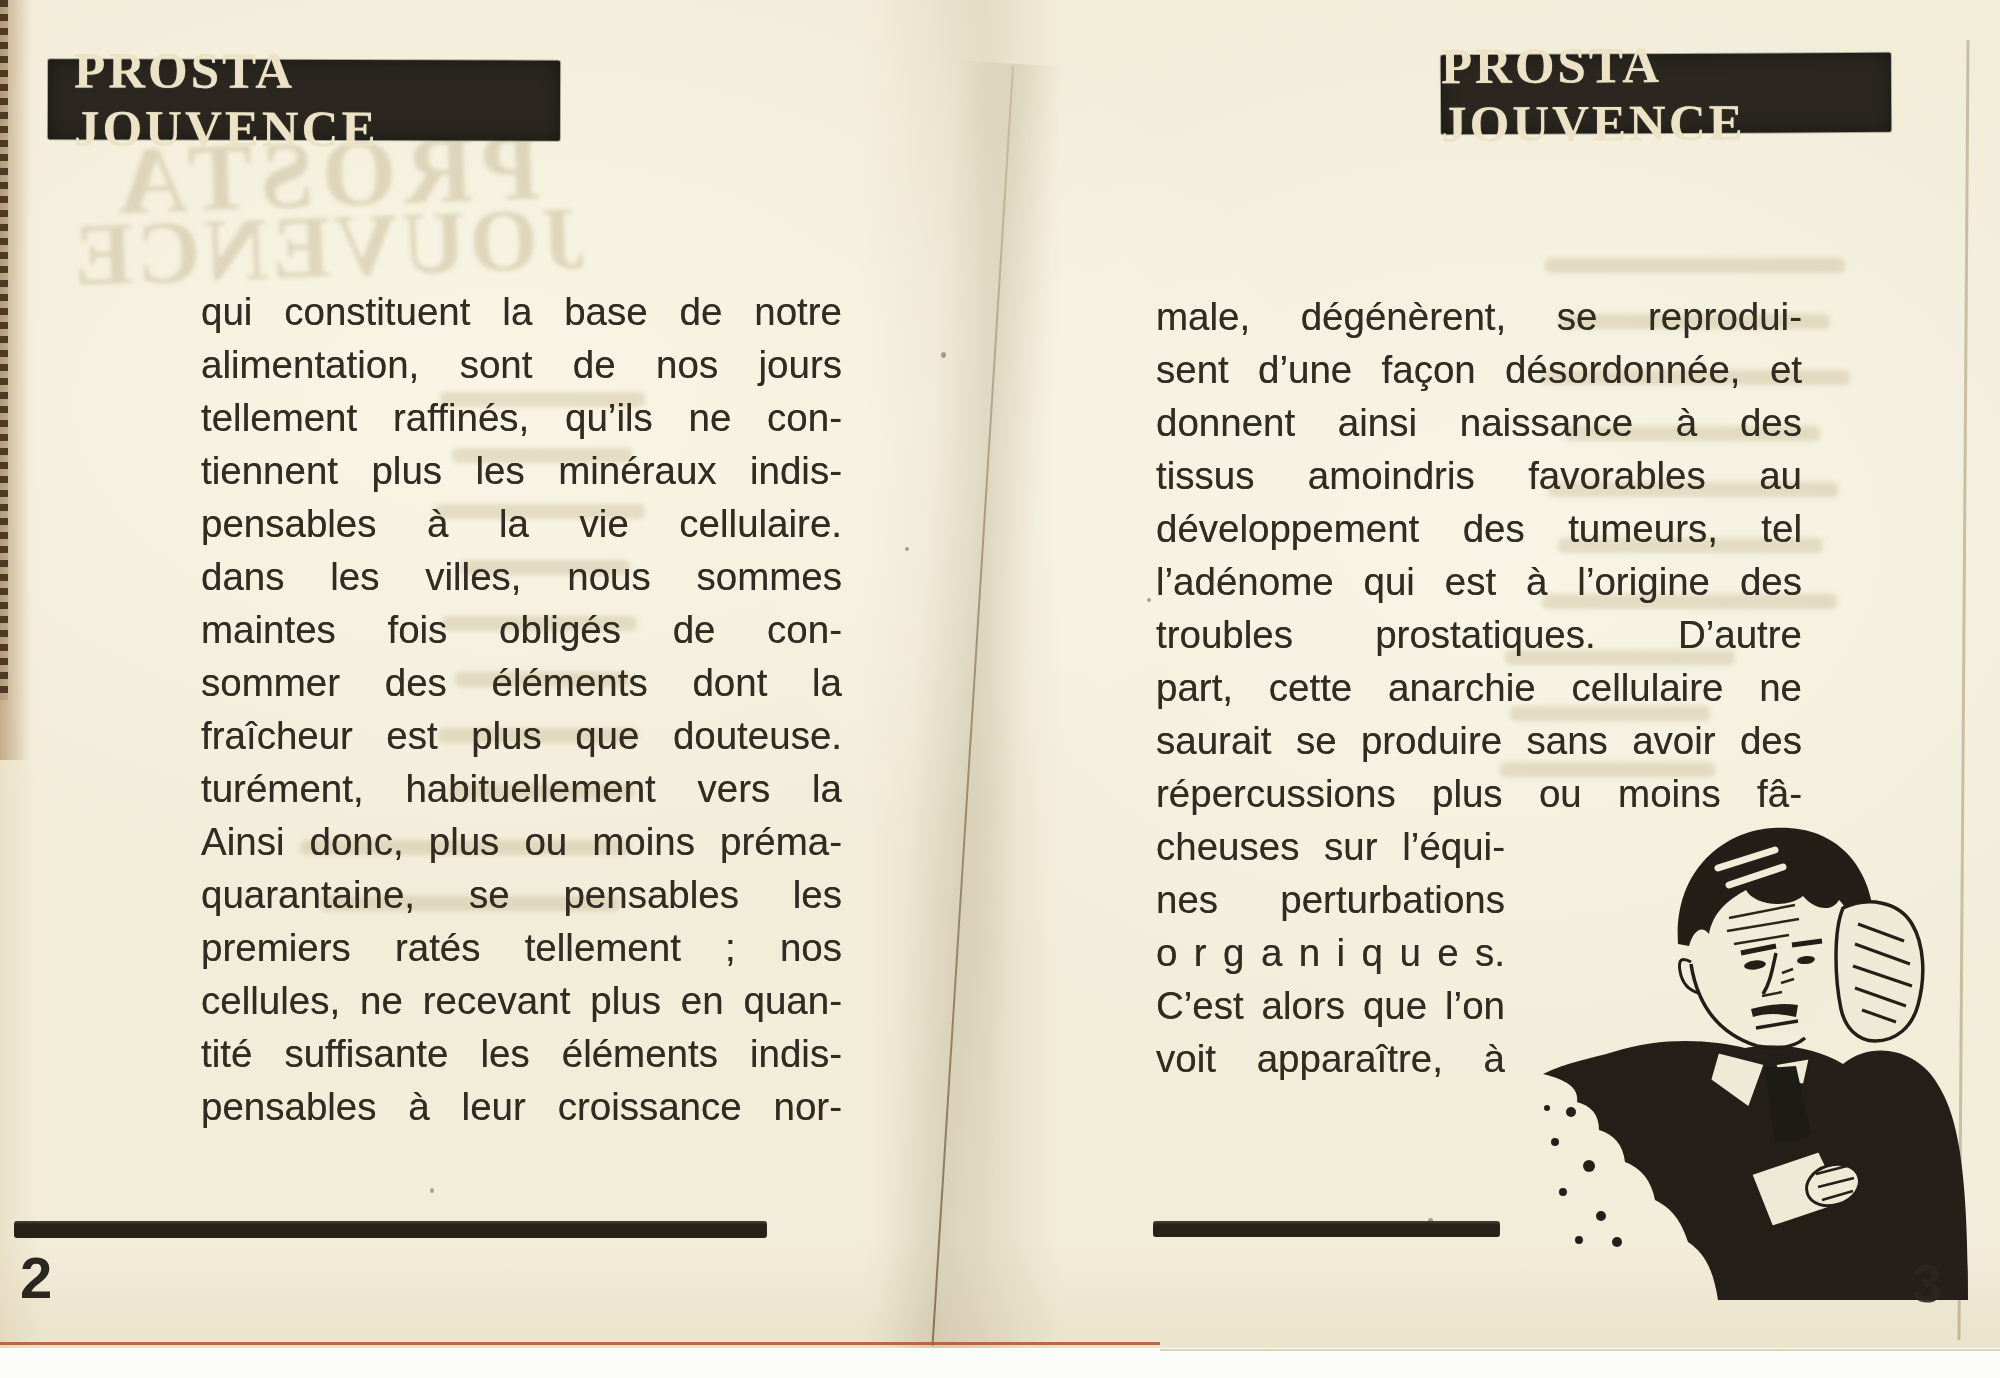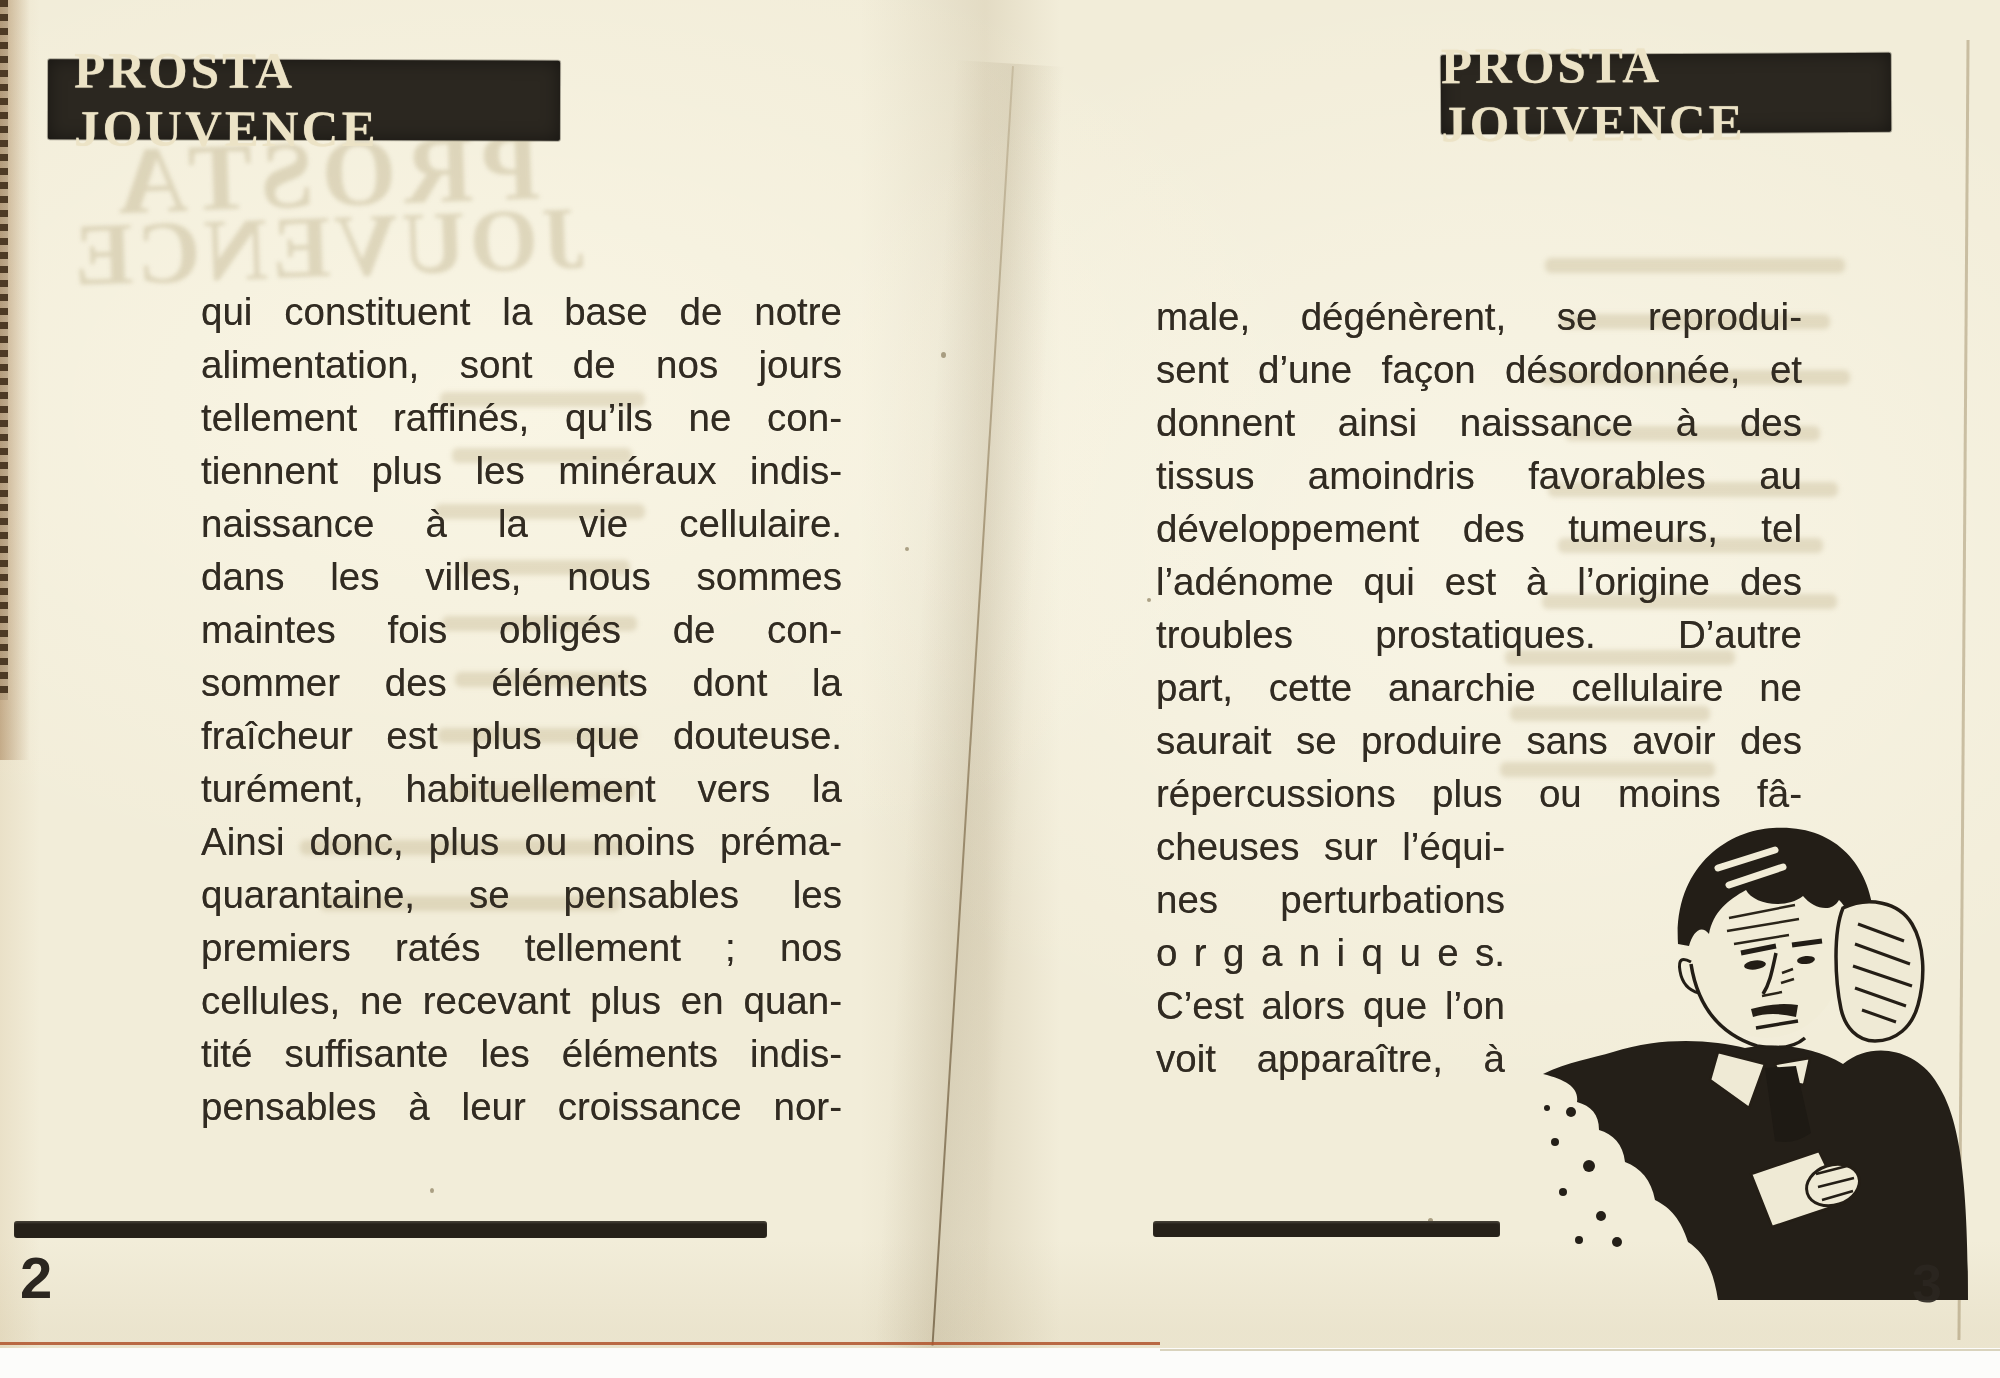"naissance à la vie cellulaire." div.tl { text: naissance -> pensables }
